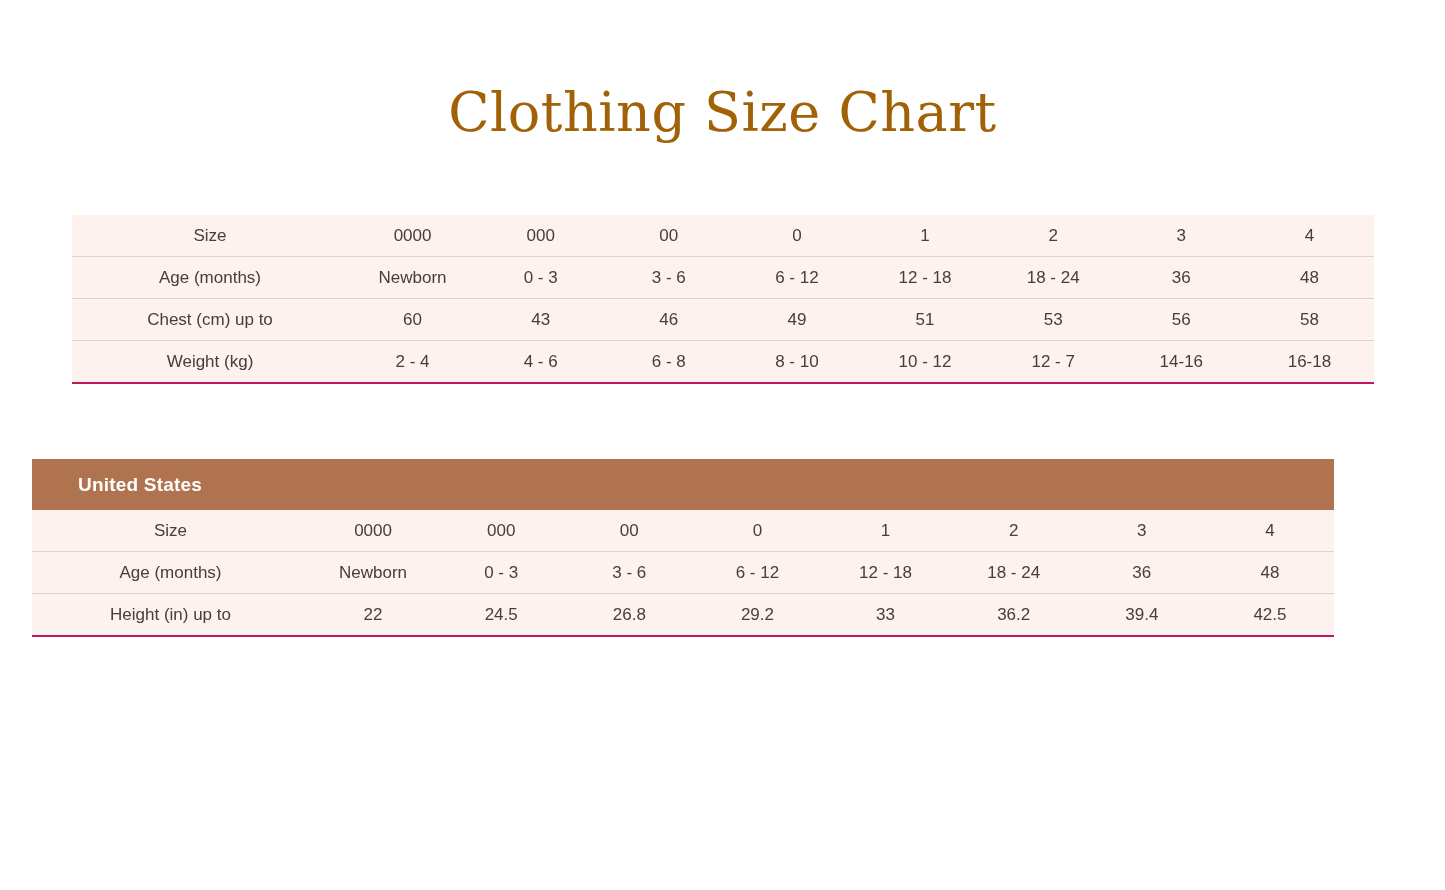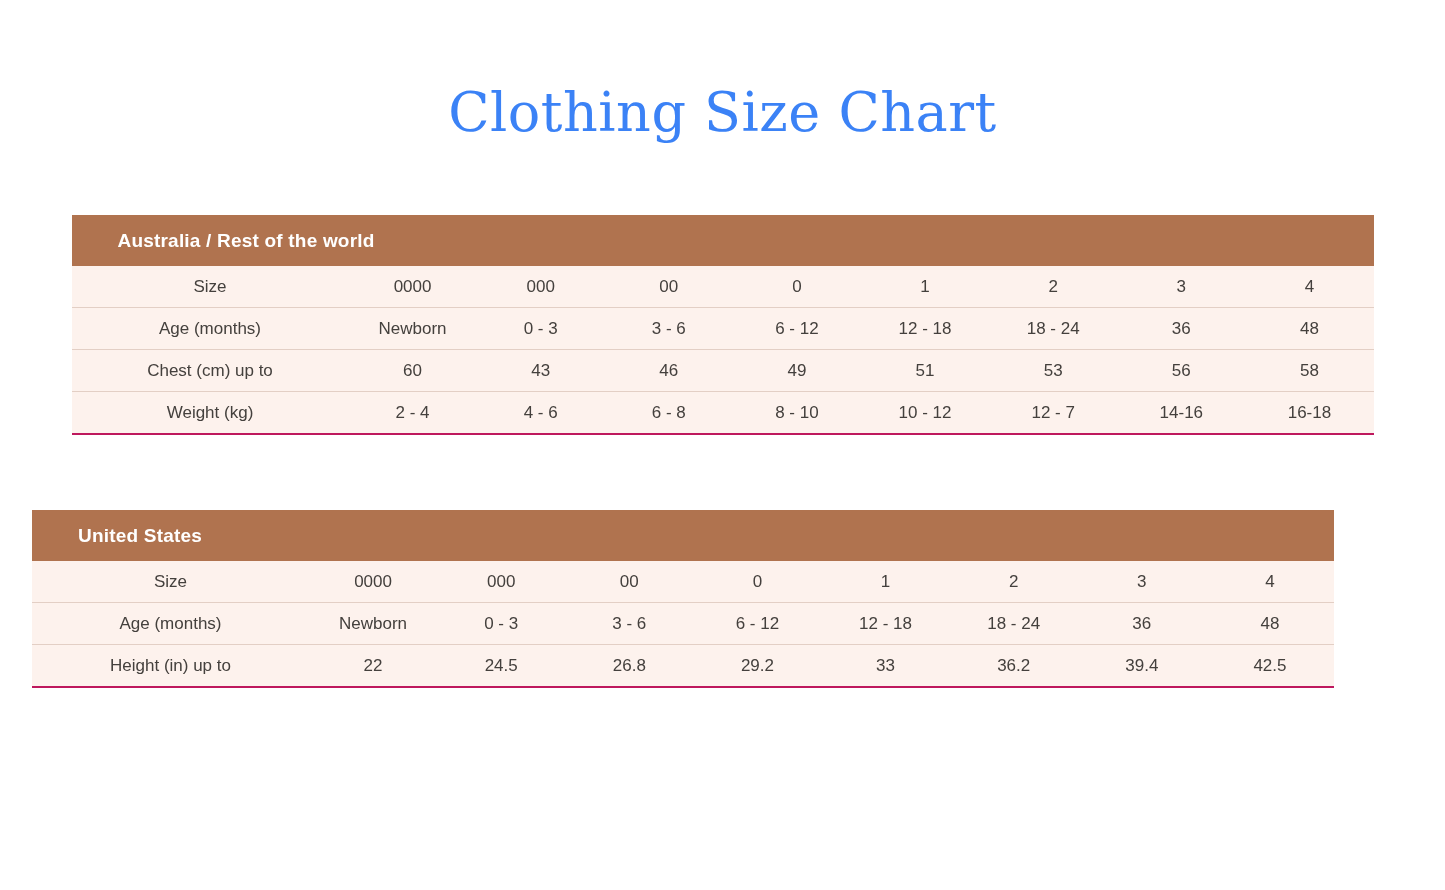"Clothing Size Chart" .page-title { color: #3b82f6 -> #a16207 }
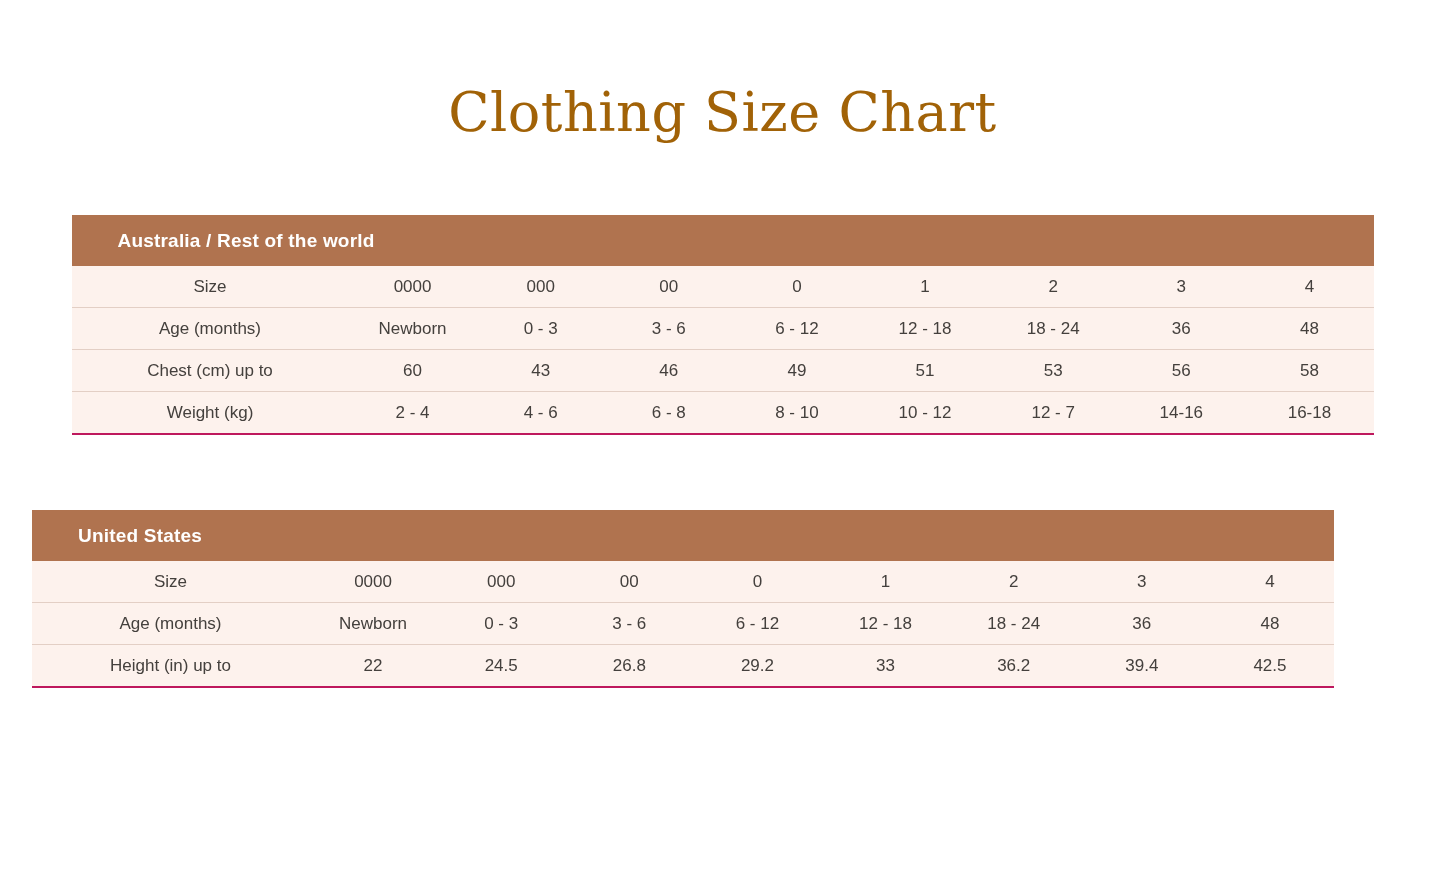"Australia / Rest of the" div.band { html: <div>Australia / Rest of the world</div> -> none }
